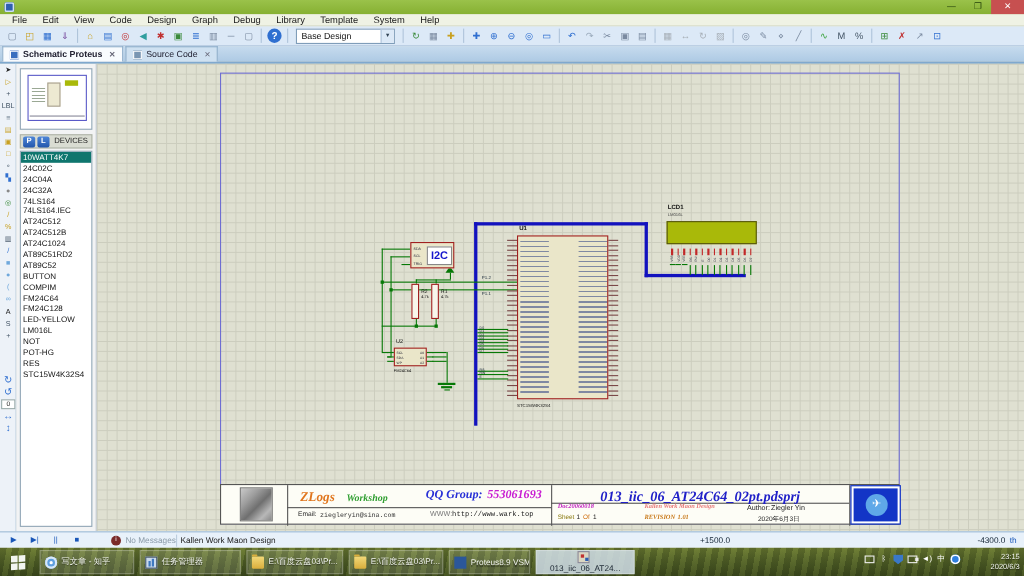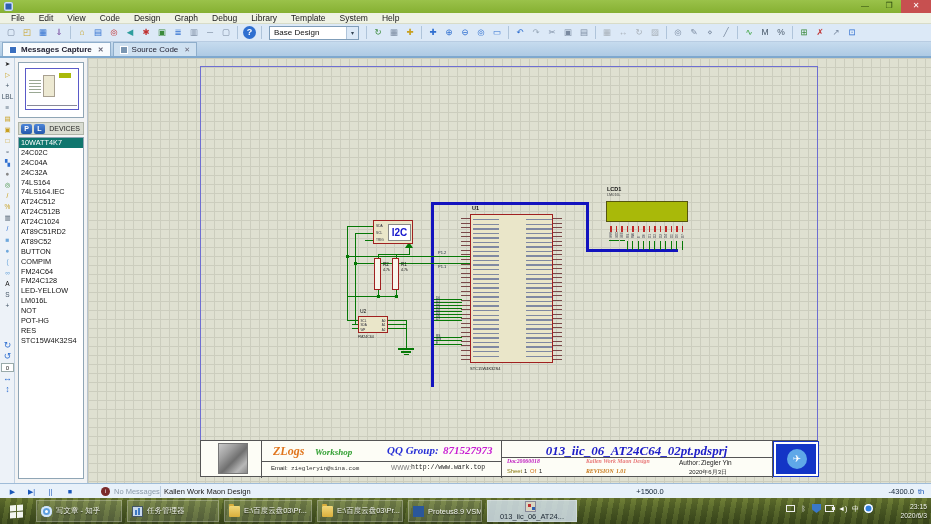"Messages Capture" span { text: Messages Capture -> Schematic Proteus }
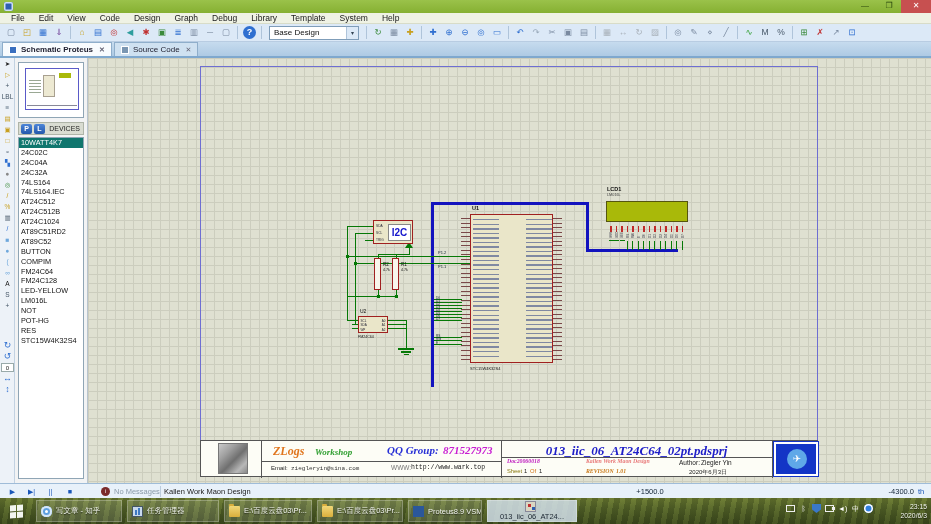"871527973" div.abs { text: 871527973 -> 553061693 }
